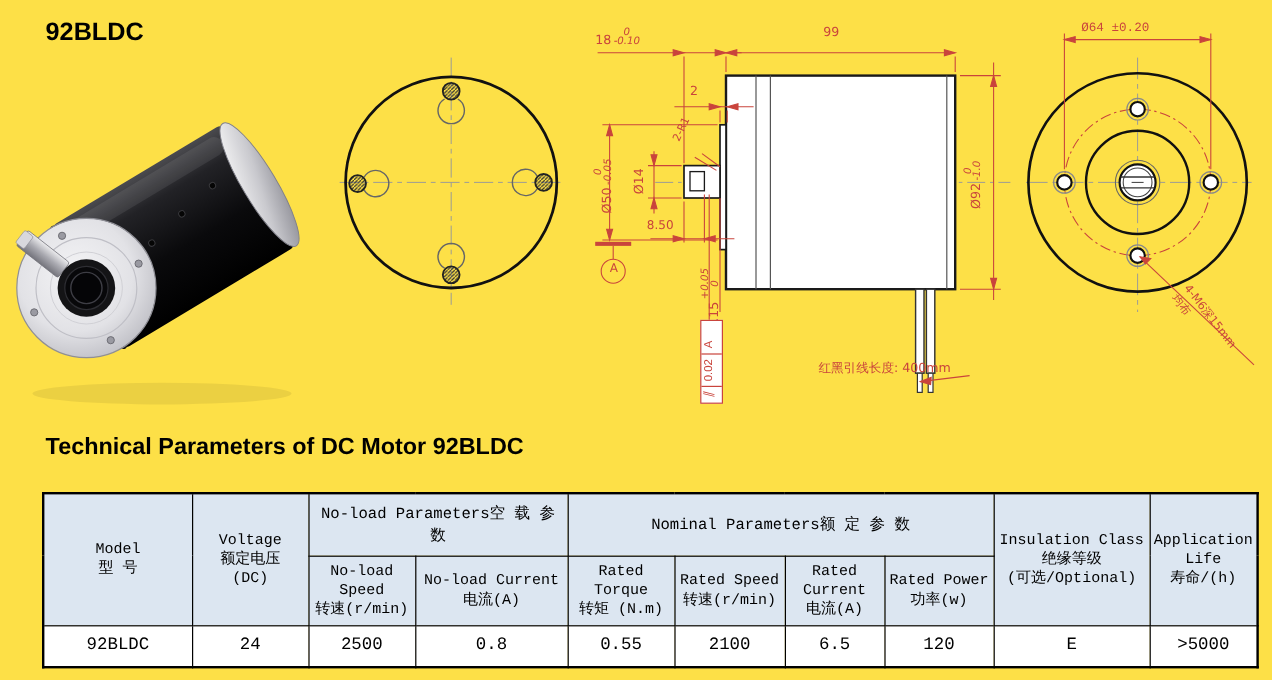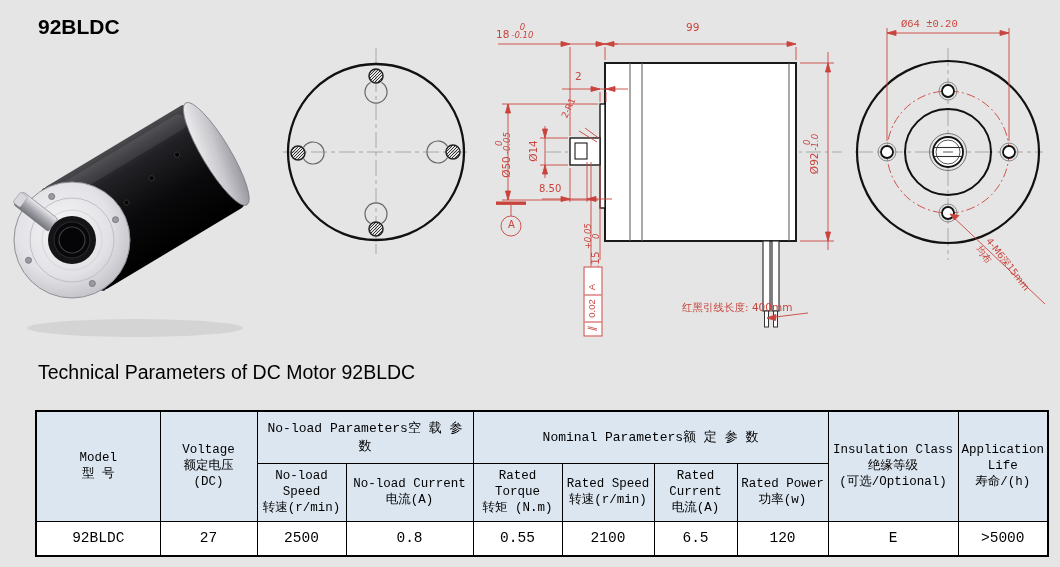"92BLDC" .sheet { background: #e5e5e5 -> #fde047 }
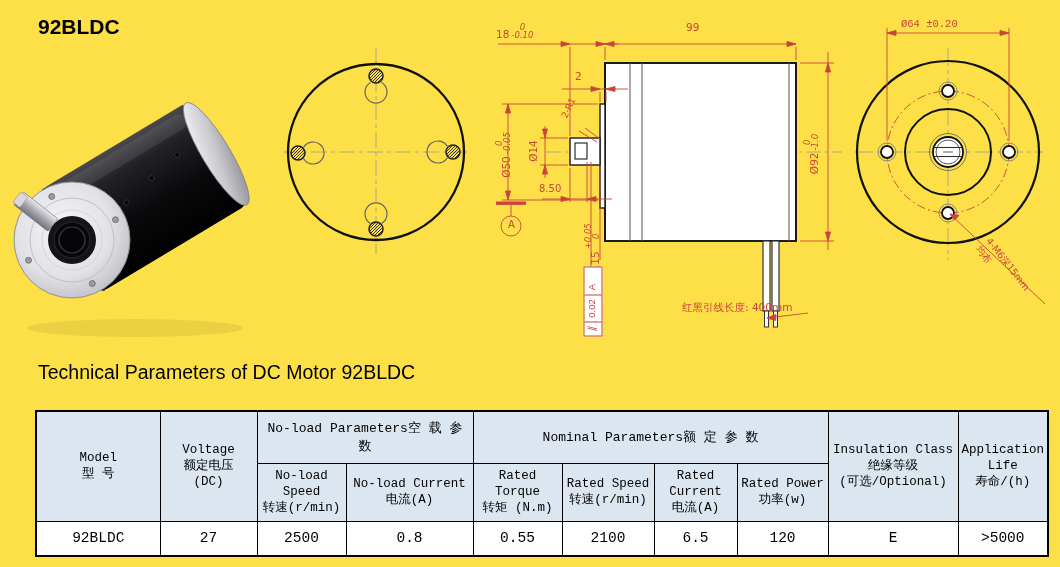"Technical Parameters of DC Motor" .h2 { font-weight: normal -> bold }
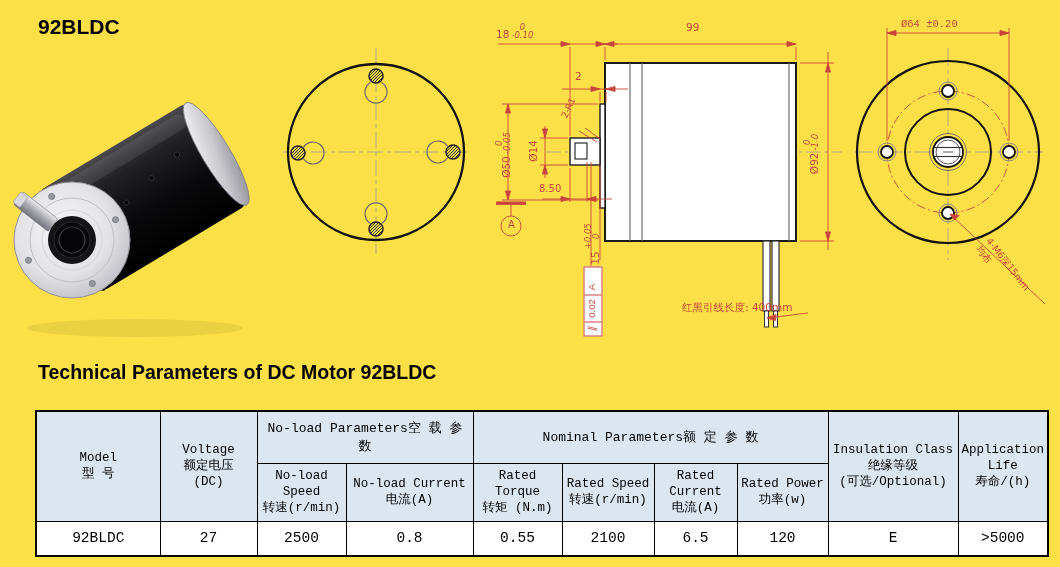"27" td.val { text: 27 -> 24 }
